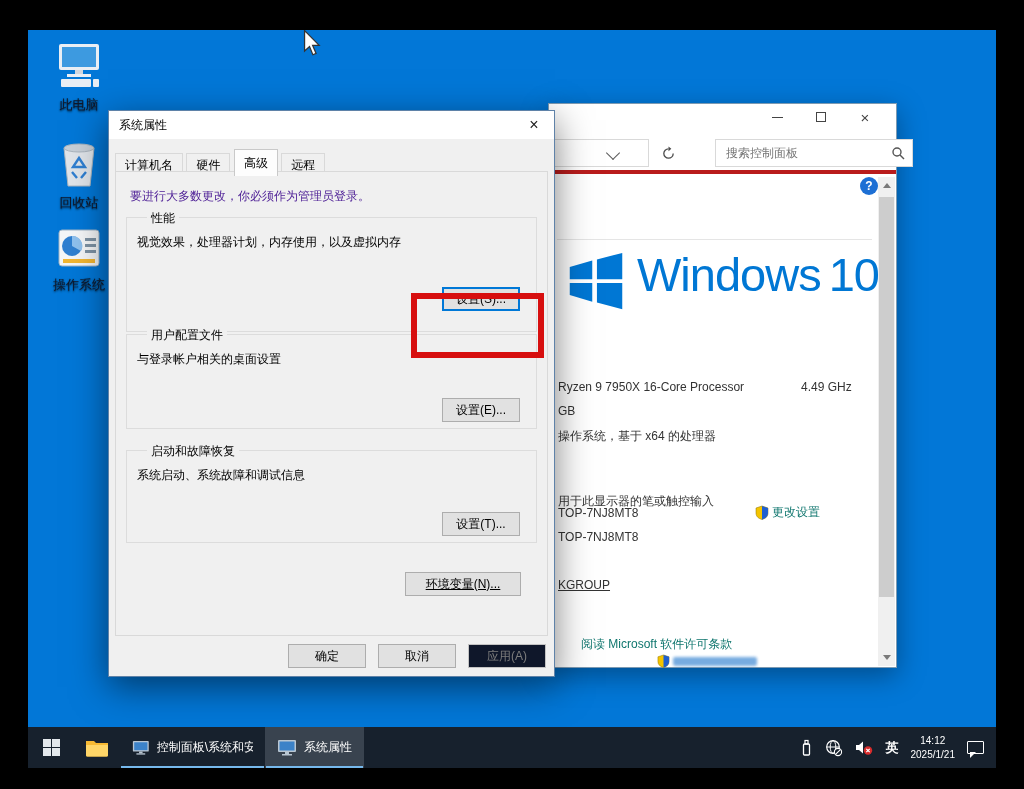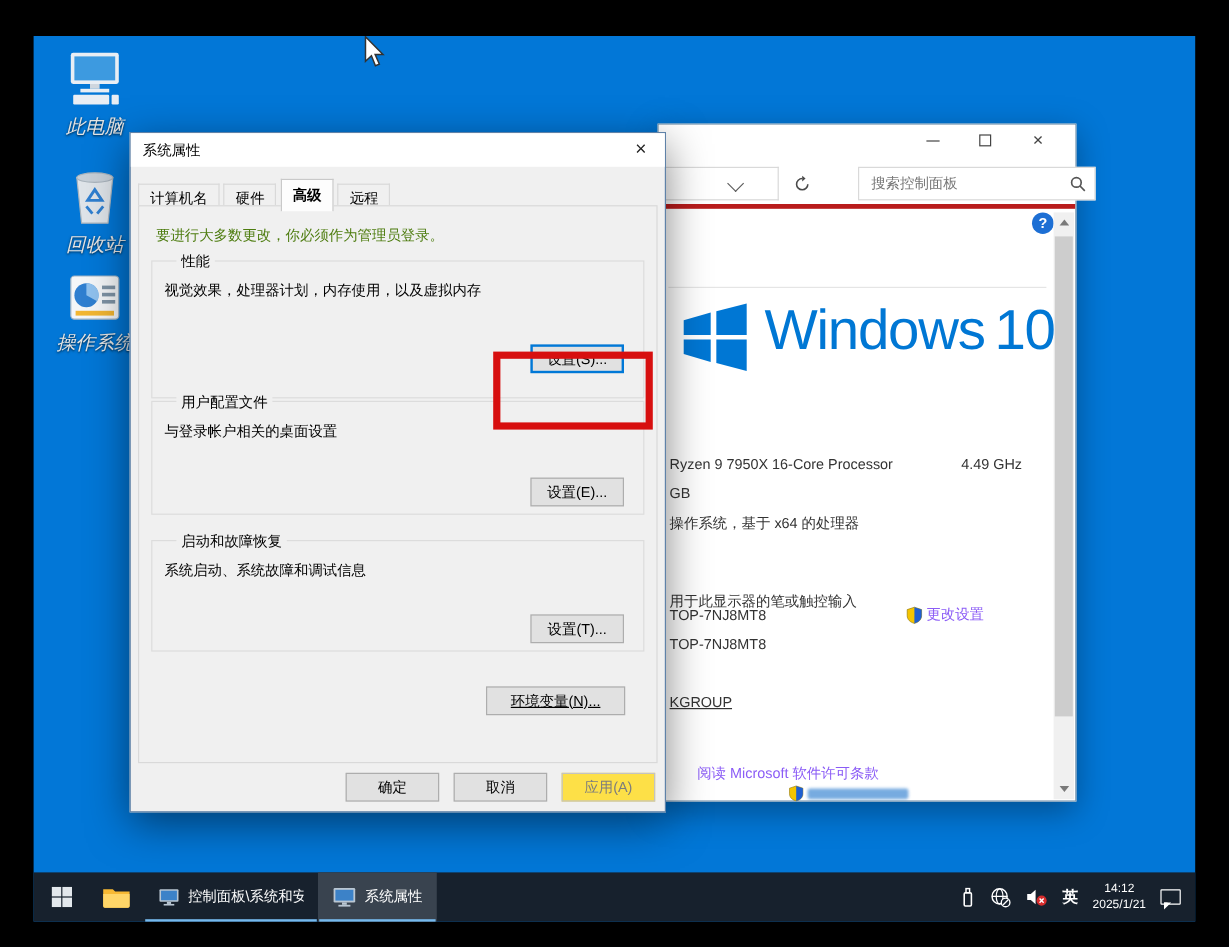"此电脑" .desk-icon .lbl { color: #e5e5e5 -> #0f172a; font-size: 16px -> 13px; font-style: italic -> none }
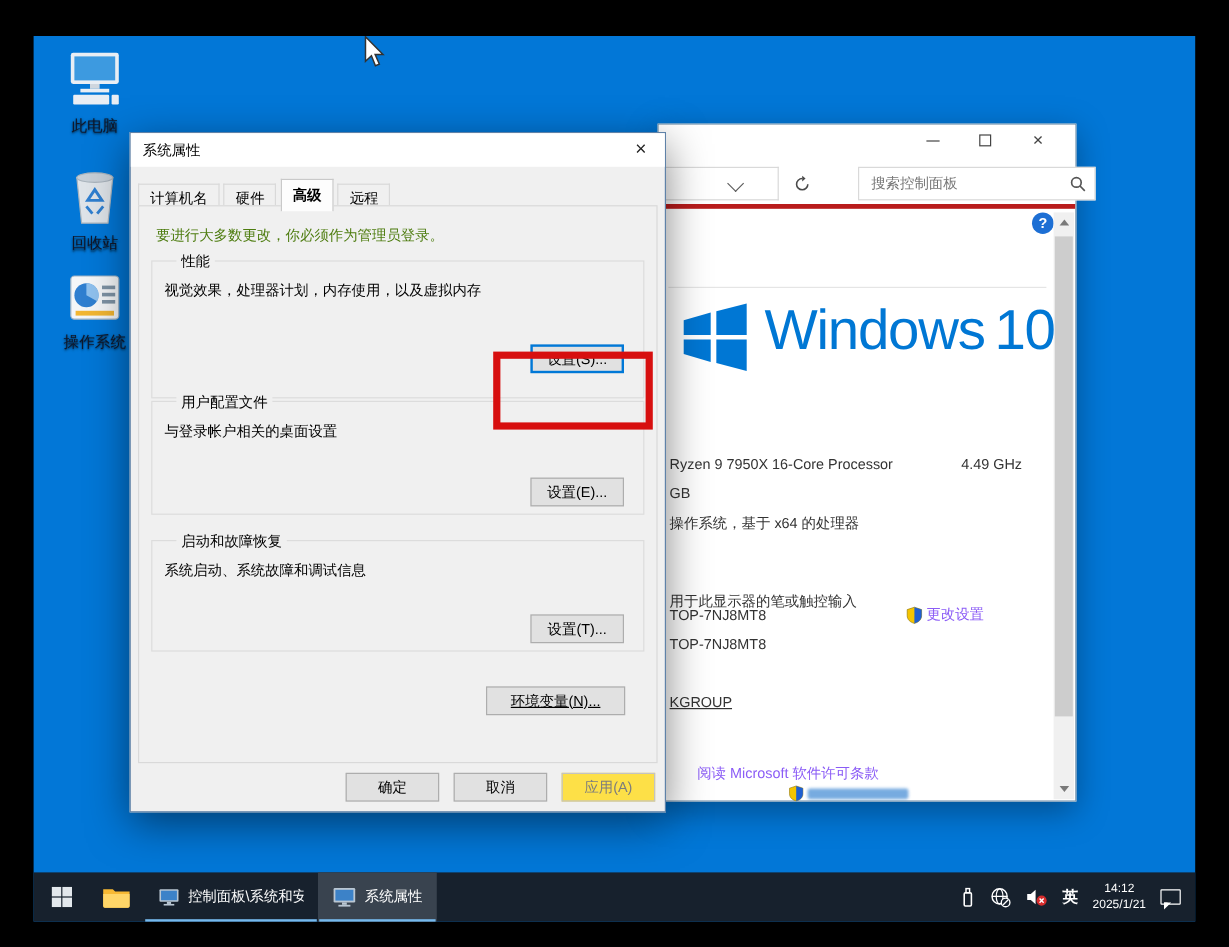"高级" .tab.active { font-weight: bold -> none }
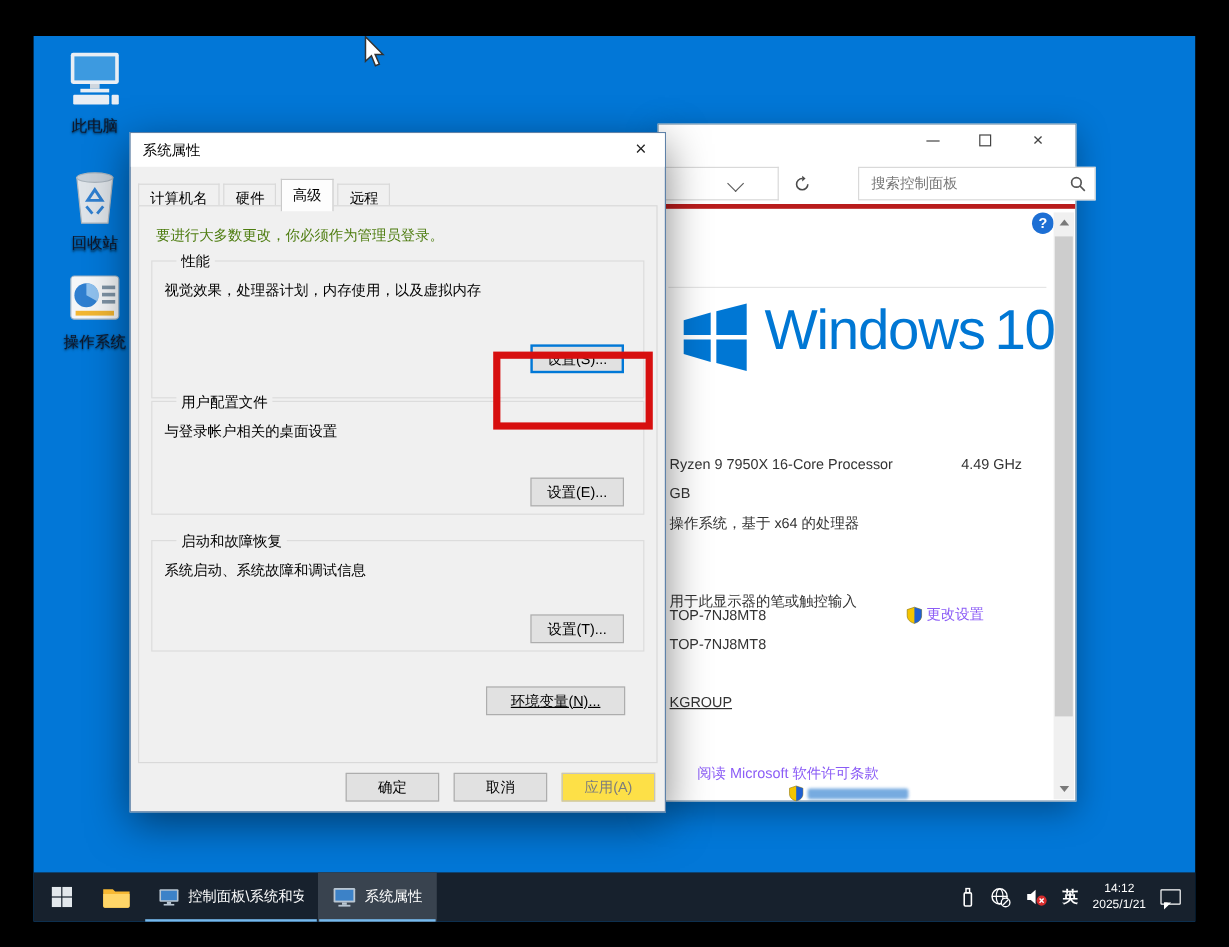"要进行大多数更改，你必须作为管理员登录。" .adminnote { color: #4d7c0f -> #4c1d95 }
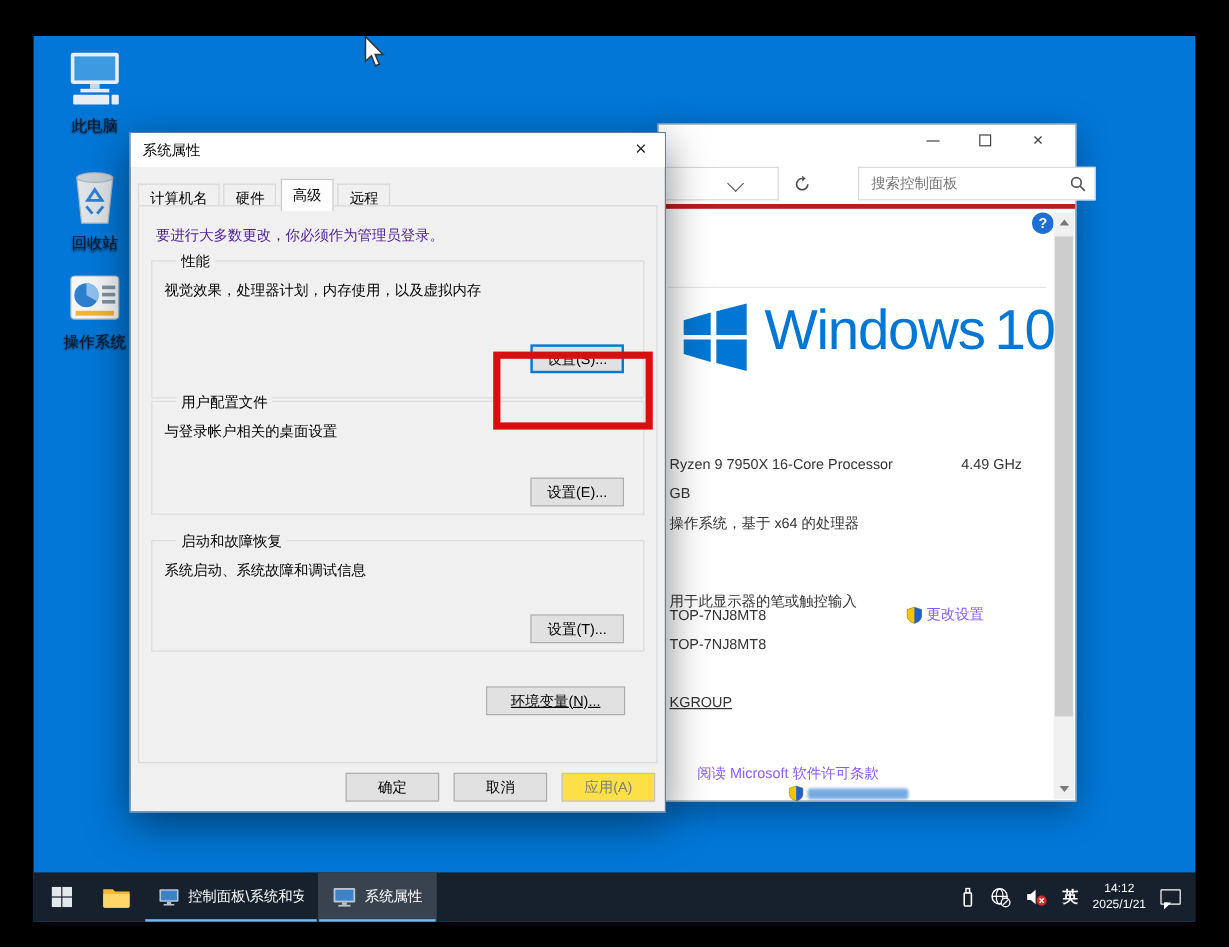"更改设置" .bluelink { color: #8b5cf6 -> #0f766e }
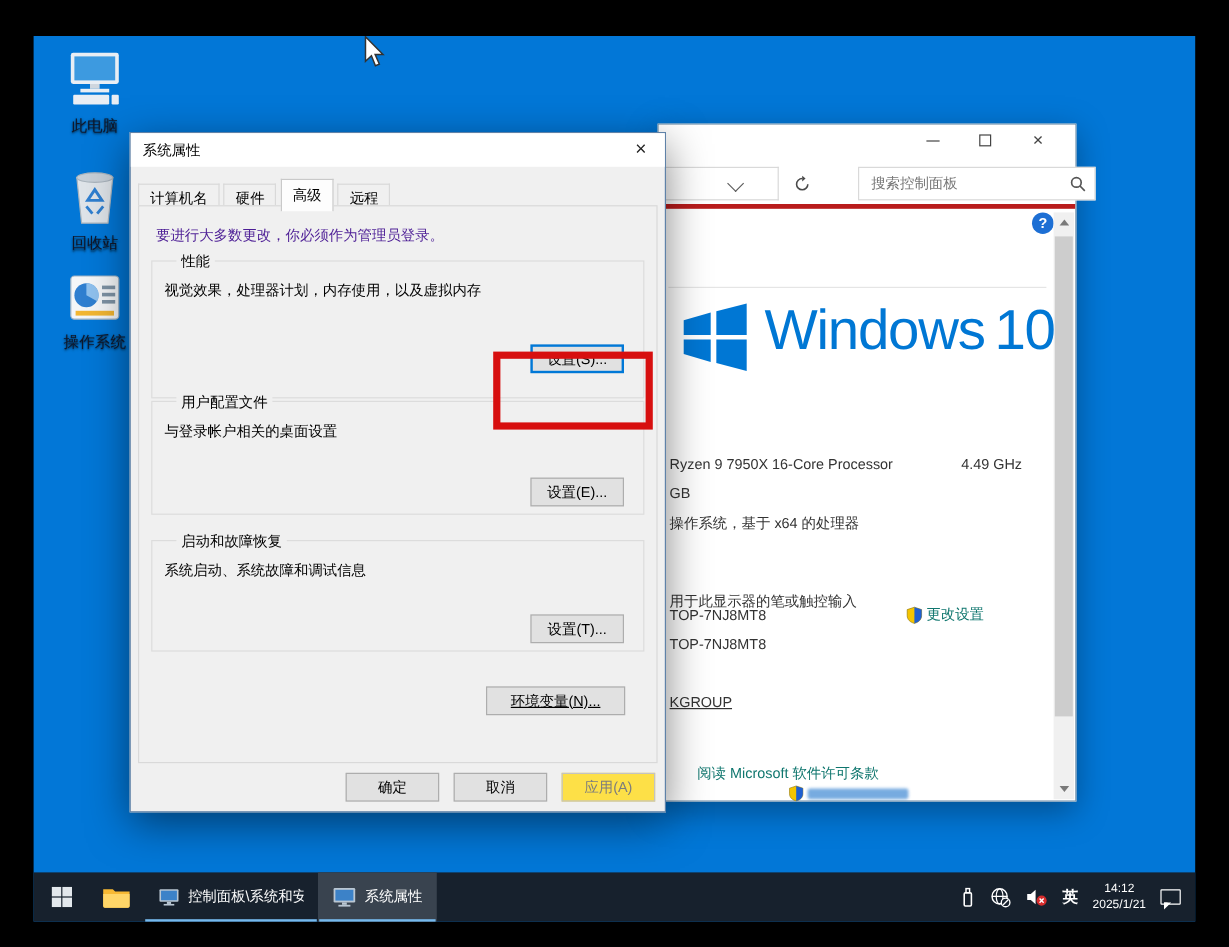"应用(A)" .btn.disabled { background: #fde047 -> #0f172a }
